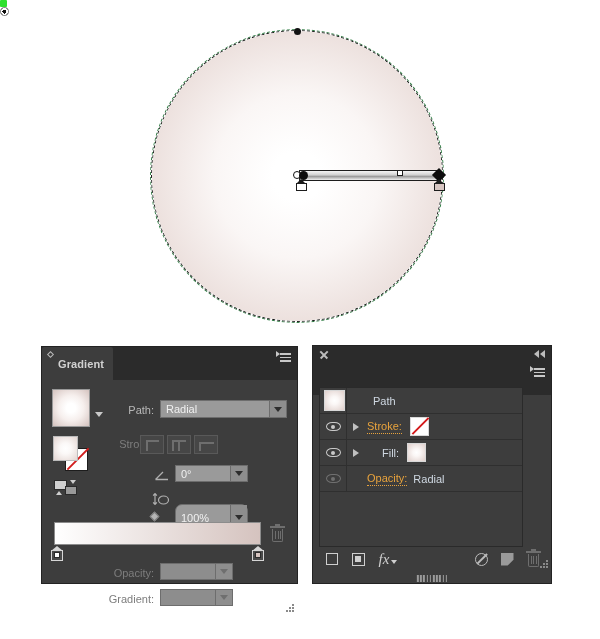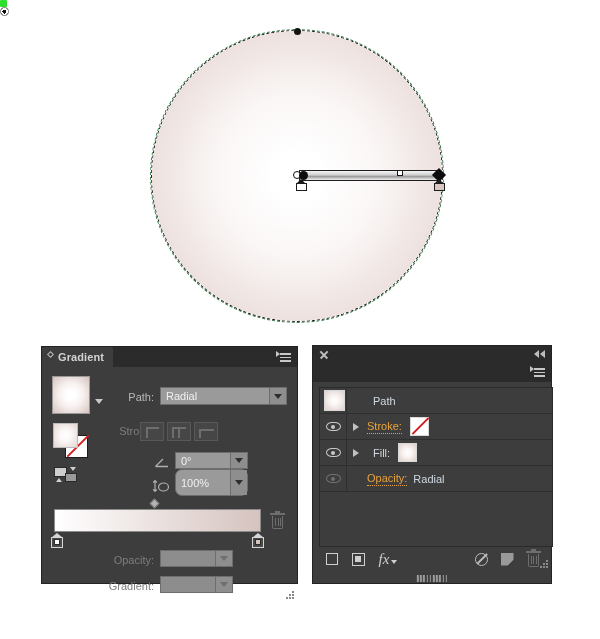"Gradient" .panel-tabstrip { height: 20px -> 33px }
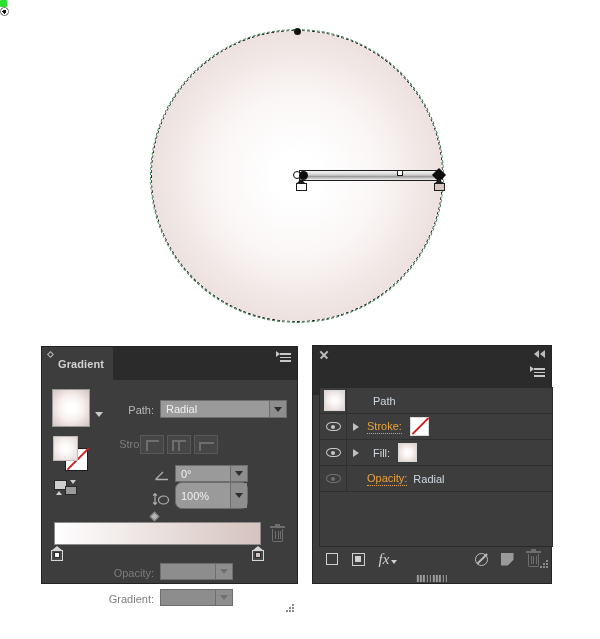"Path" .ap-list { width: 234px -> 204px }
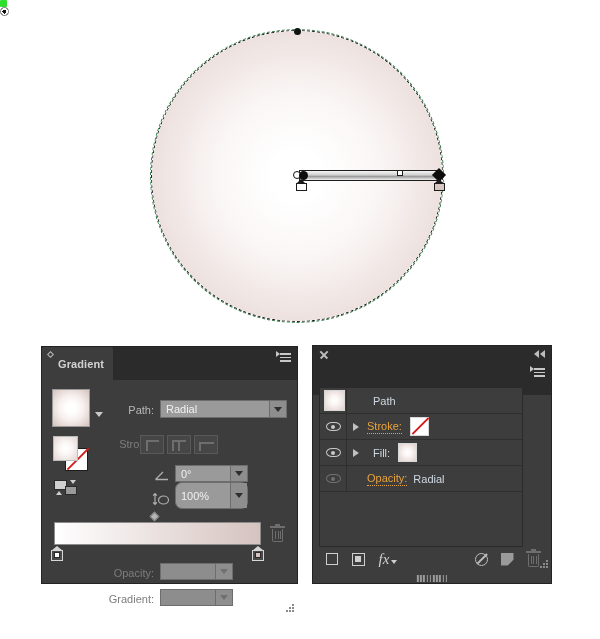"Fill:" .ap-label.plain { margin-left: 8px -> 17px }
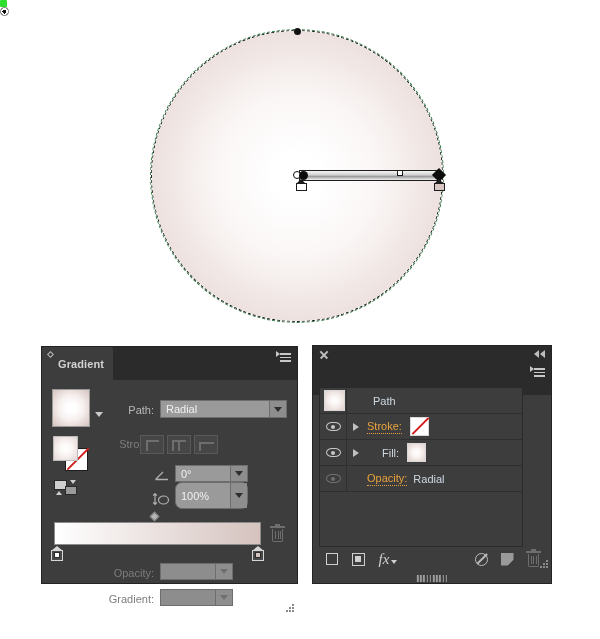"100%" div.field { top: 102px -> 124px }
